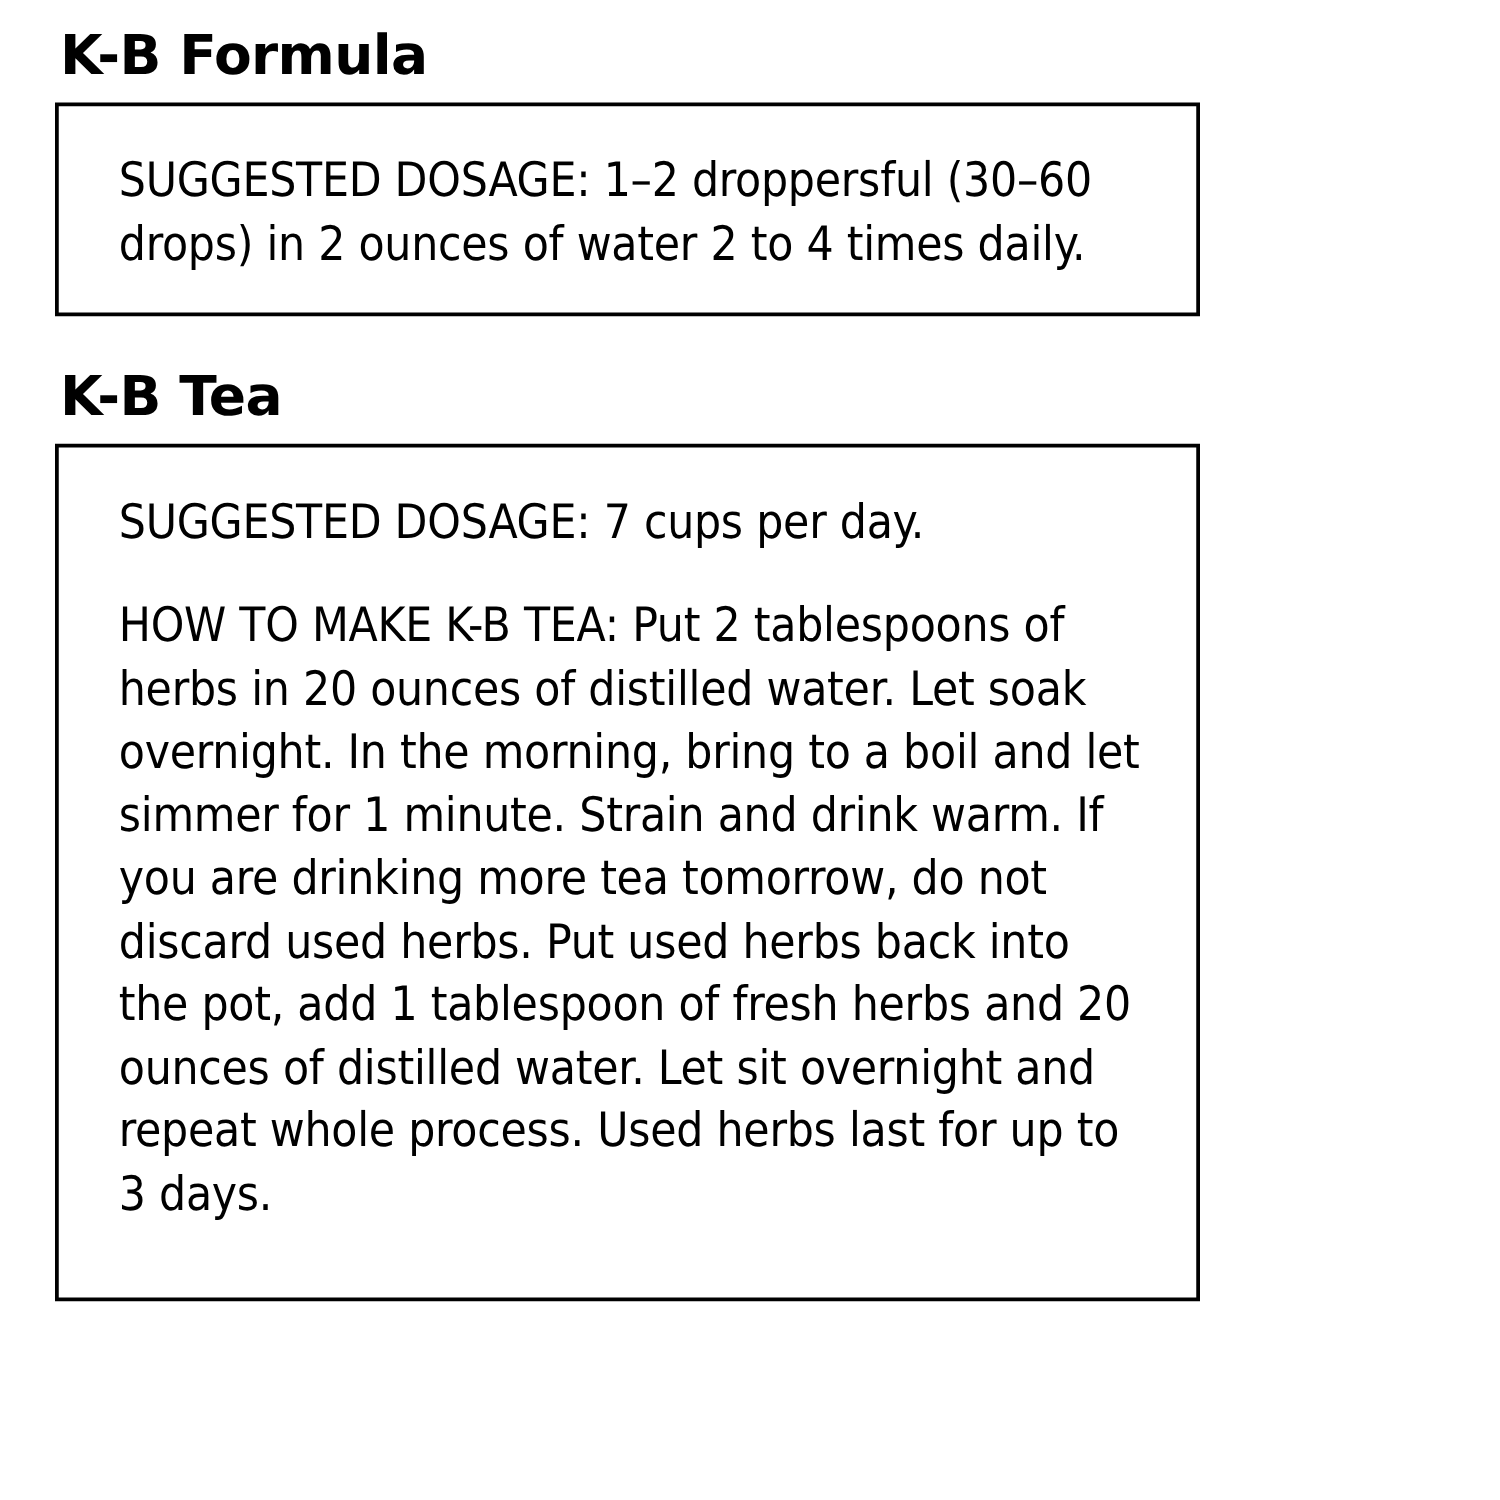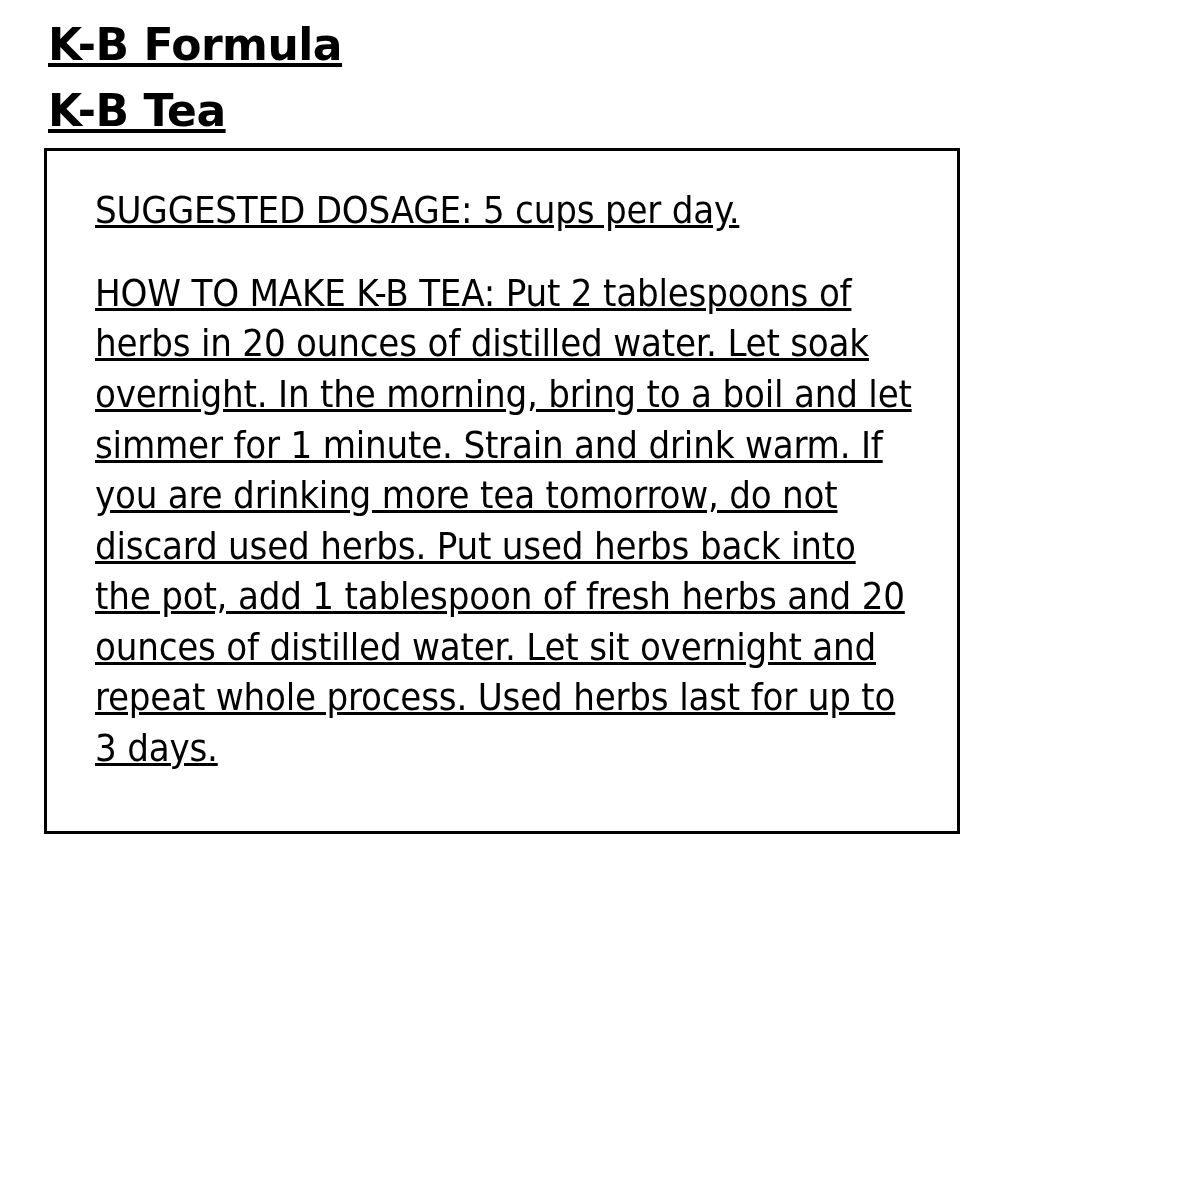"K-B Formula" .page { text-decoration: underline -> none }
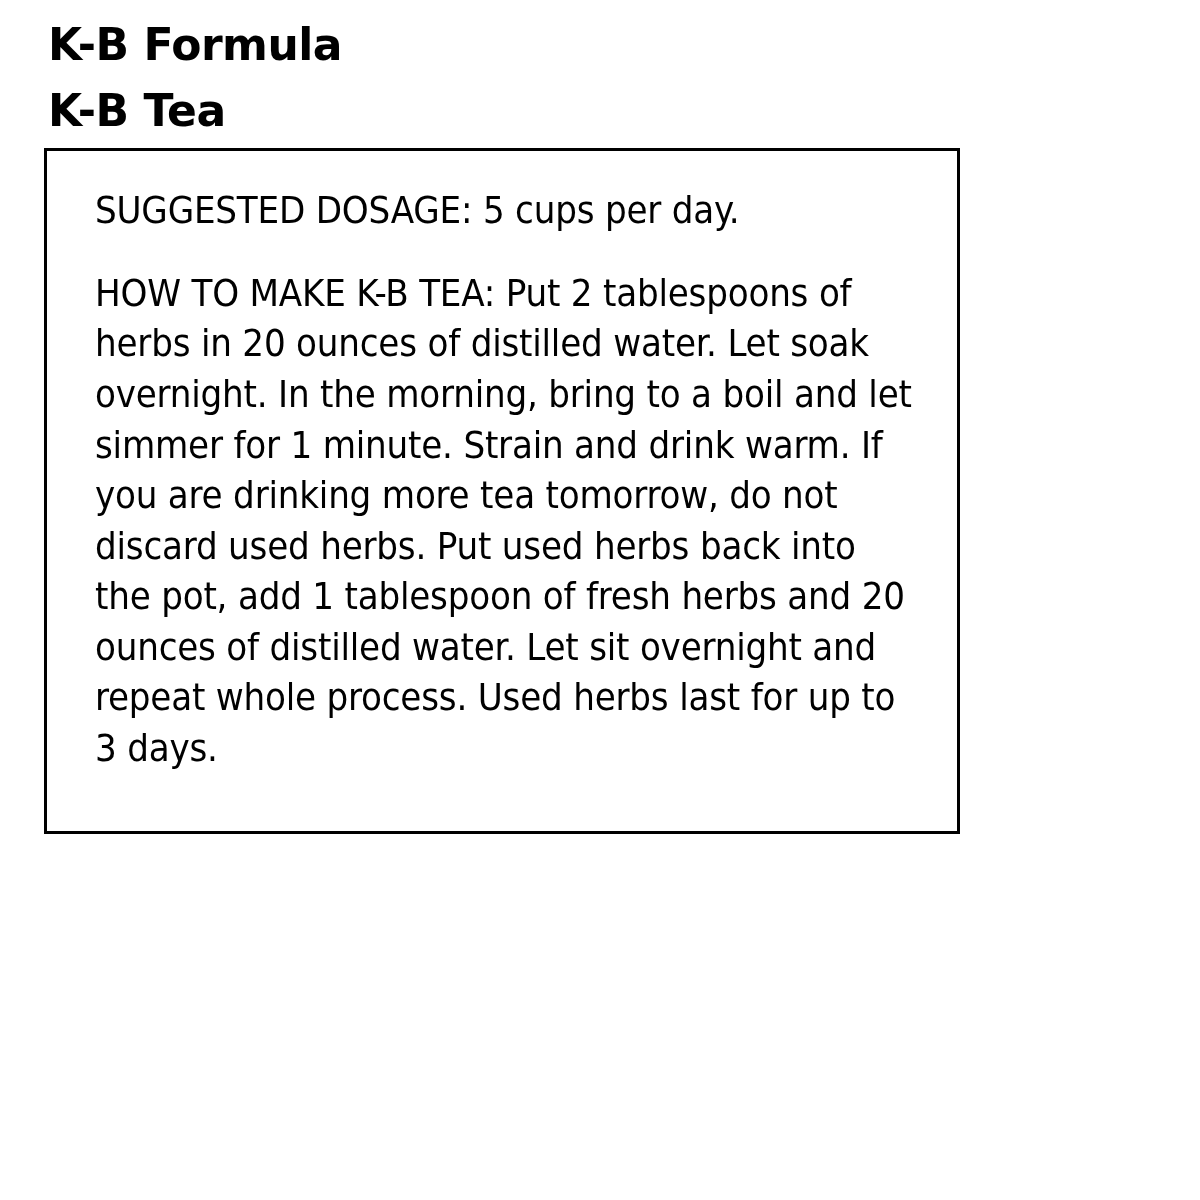"SUGGESTED DOSAGE: 1–2 droppersful (30–60" div.box { html: none -> <div> <p>SUGGESTED DOSAGE: 1–2 droppersful (30–60 drops) in 2 ounces of water 2 to 4 times daily.</p> </div> }
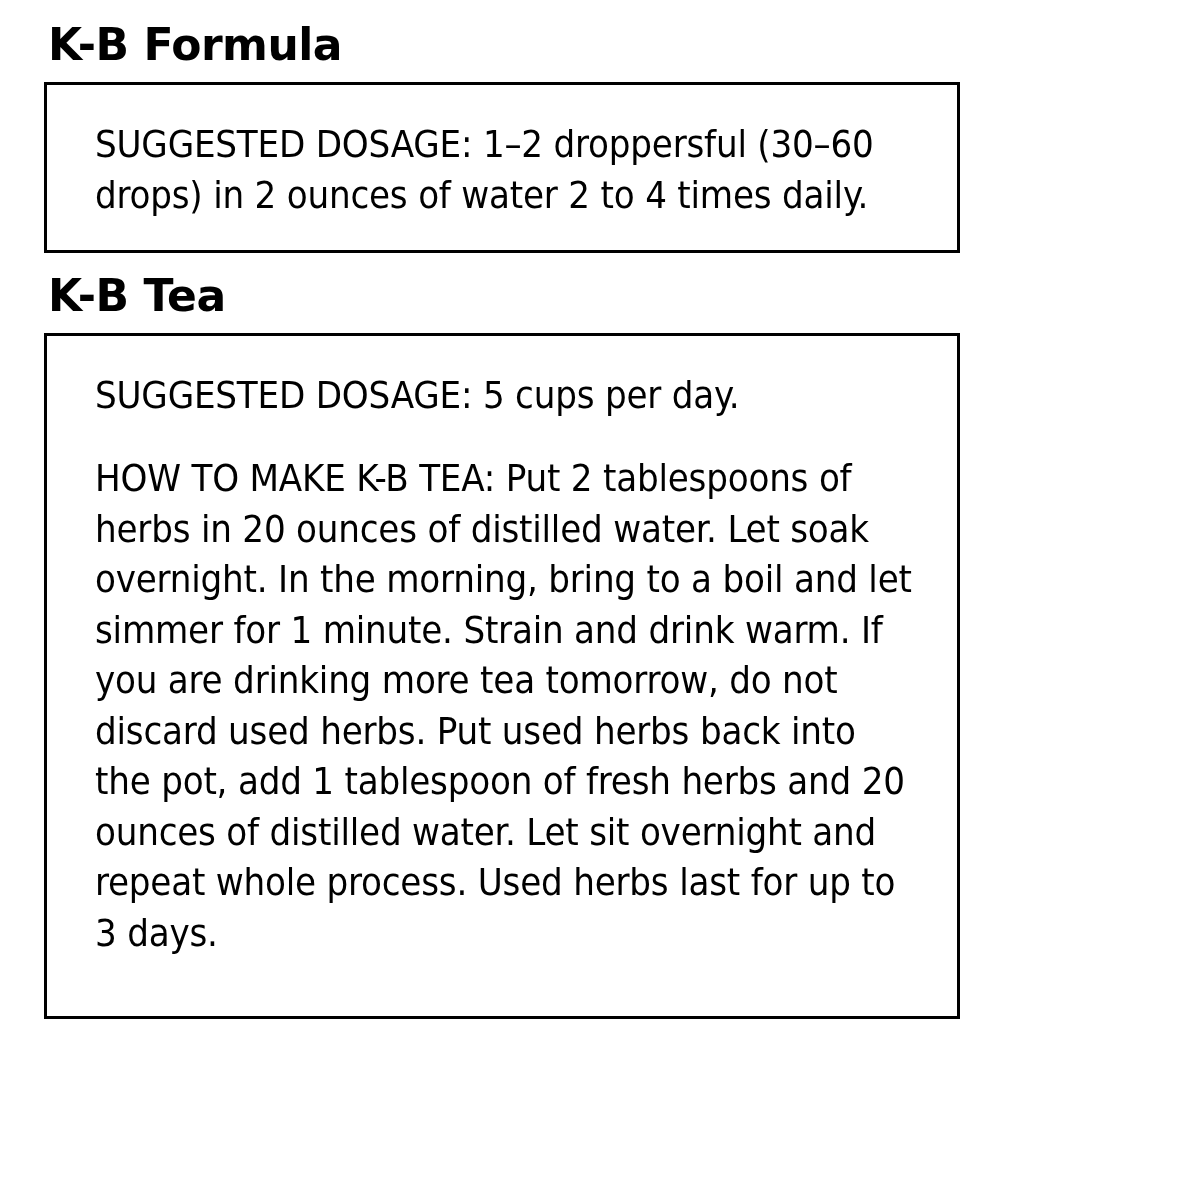"K-B Tea" .section-title.second { margin-top: 20px -> 42px }
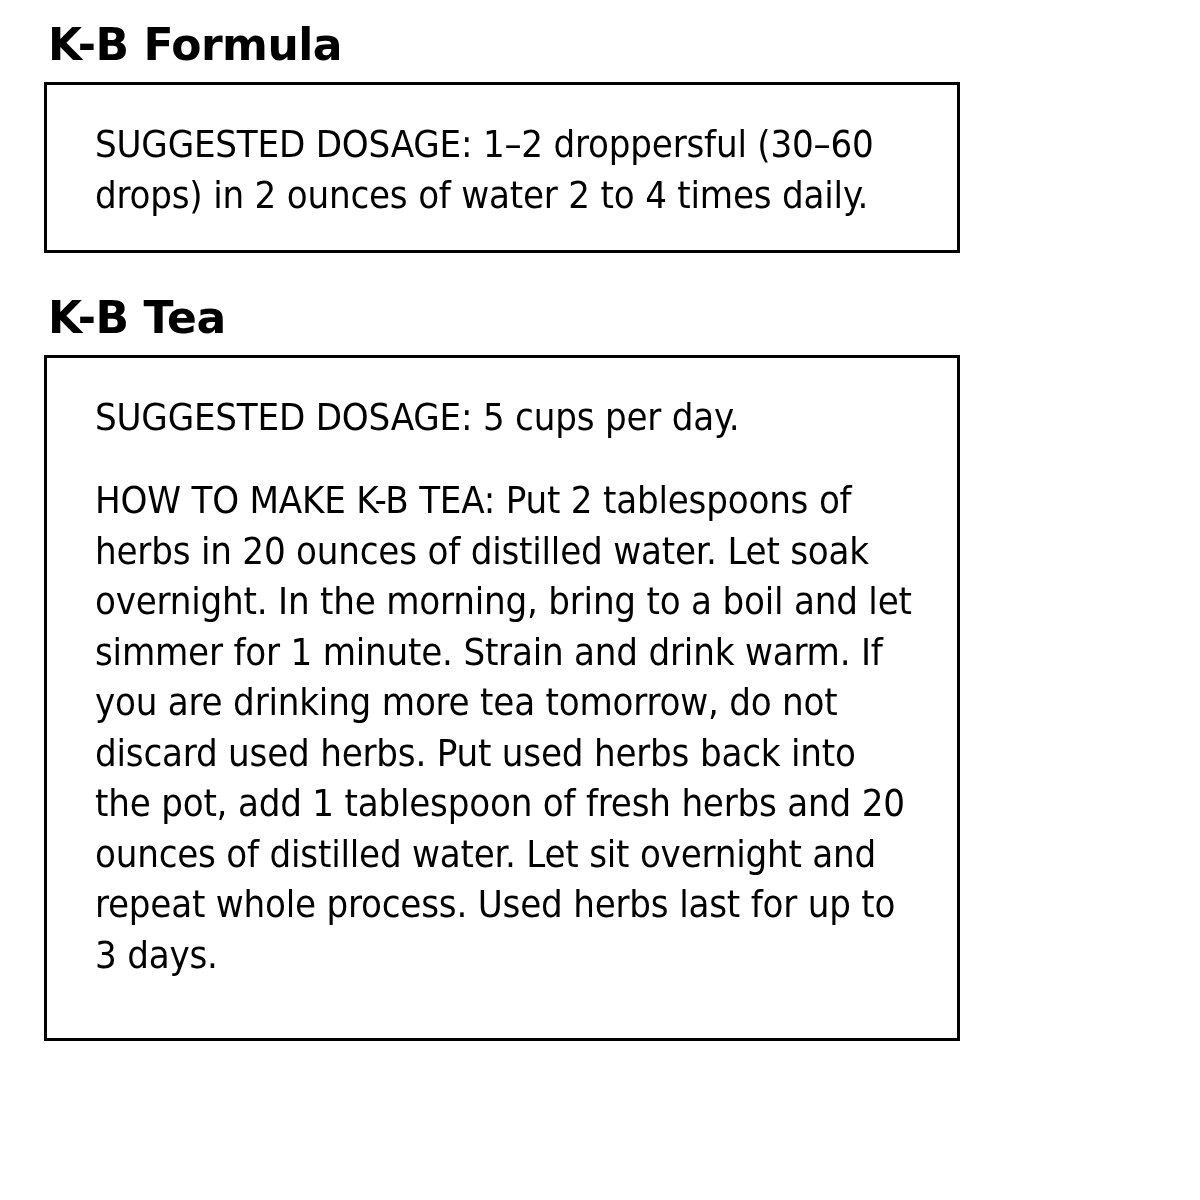"SUGGESTED DOSAGE: 5 cups per" p.body-text { text: 5 -> 7 }
